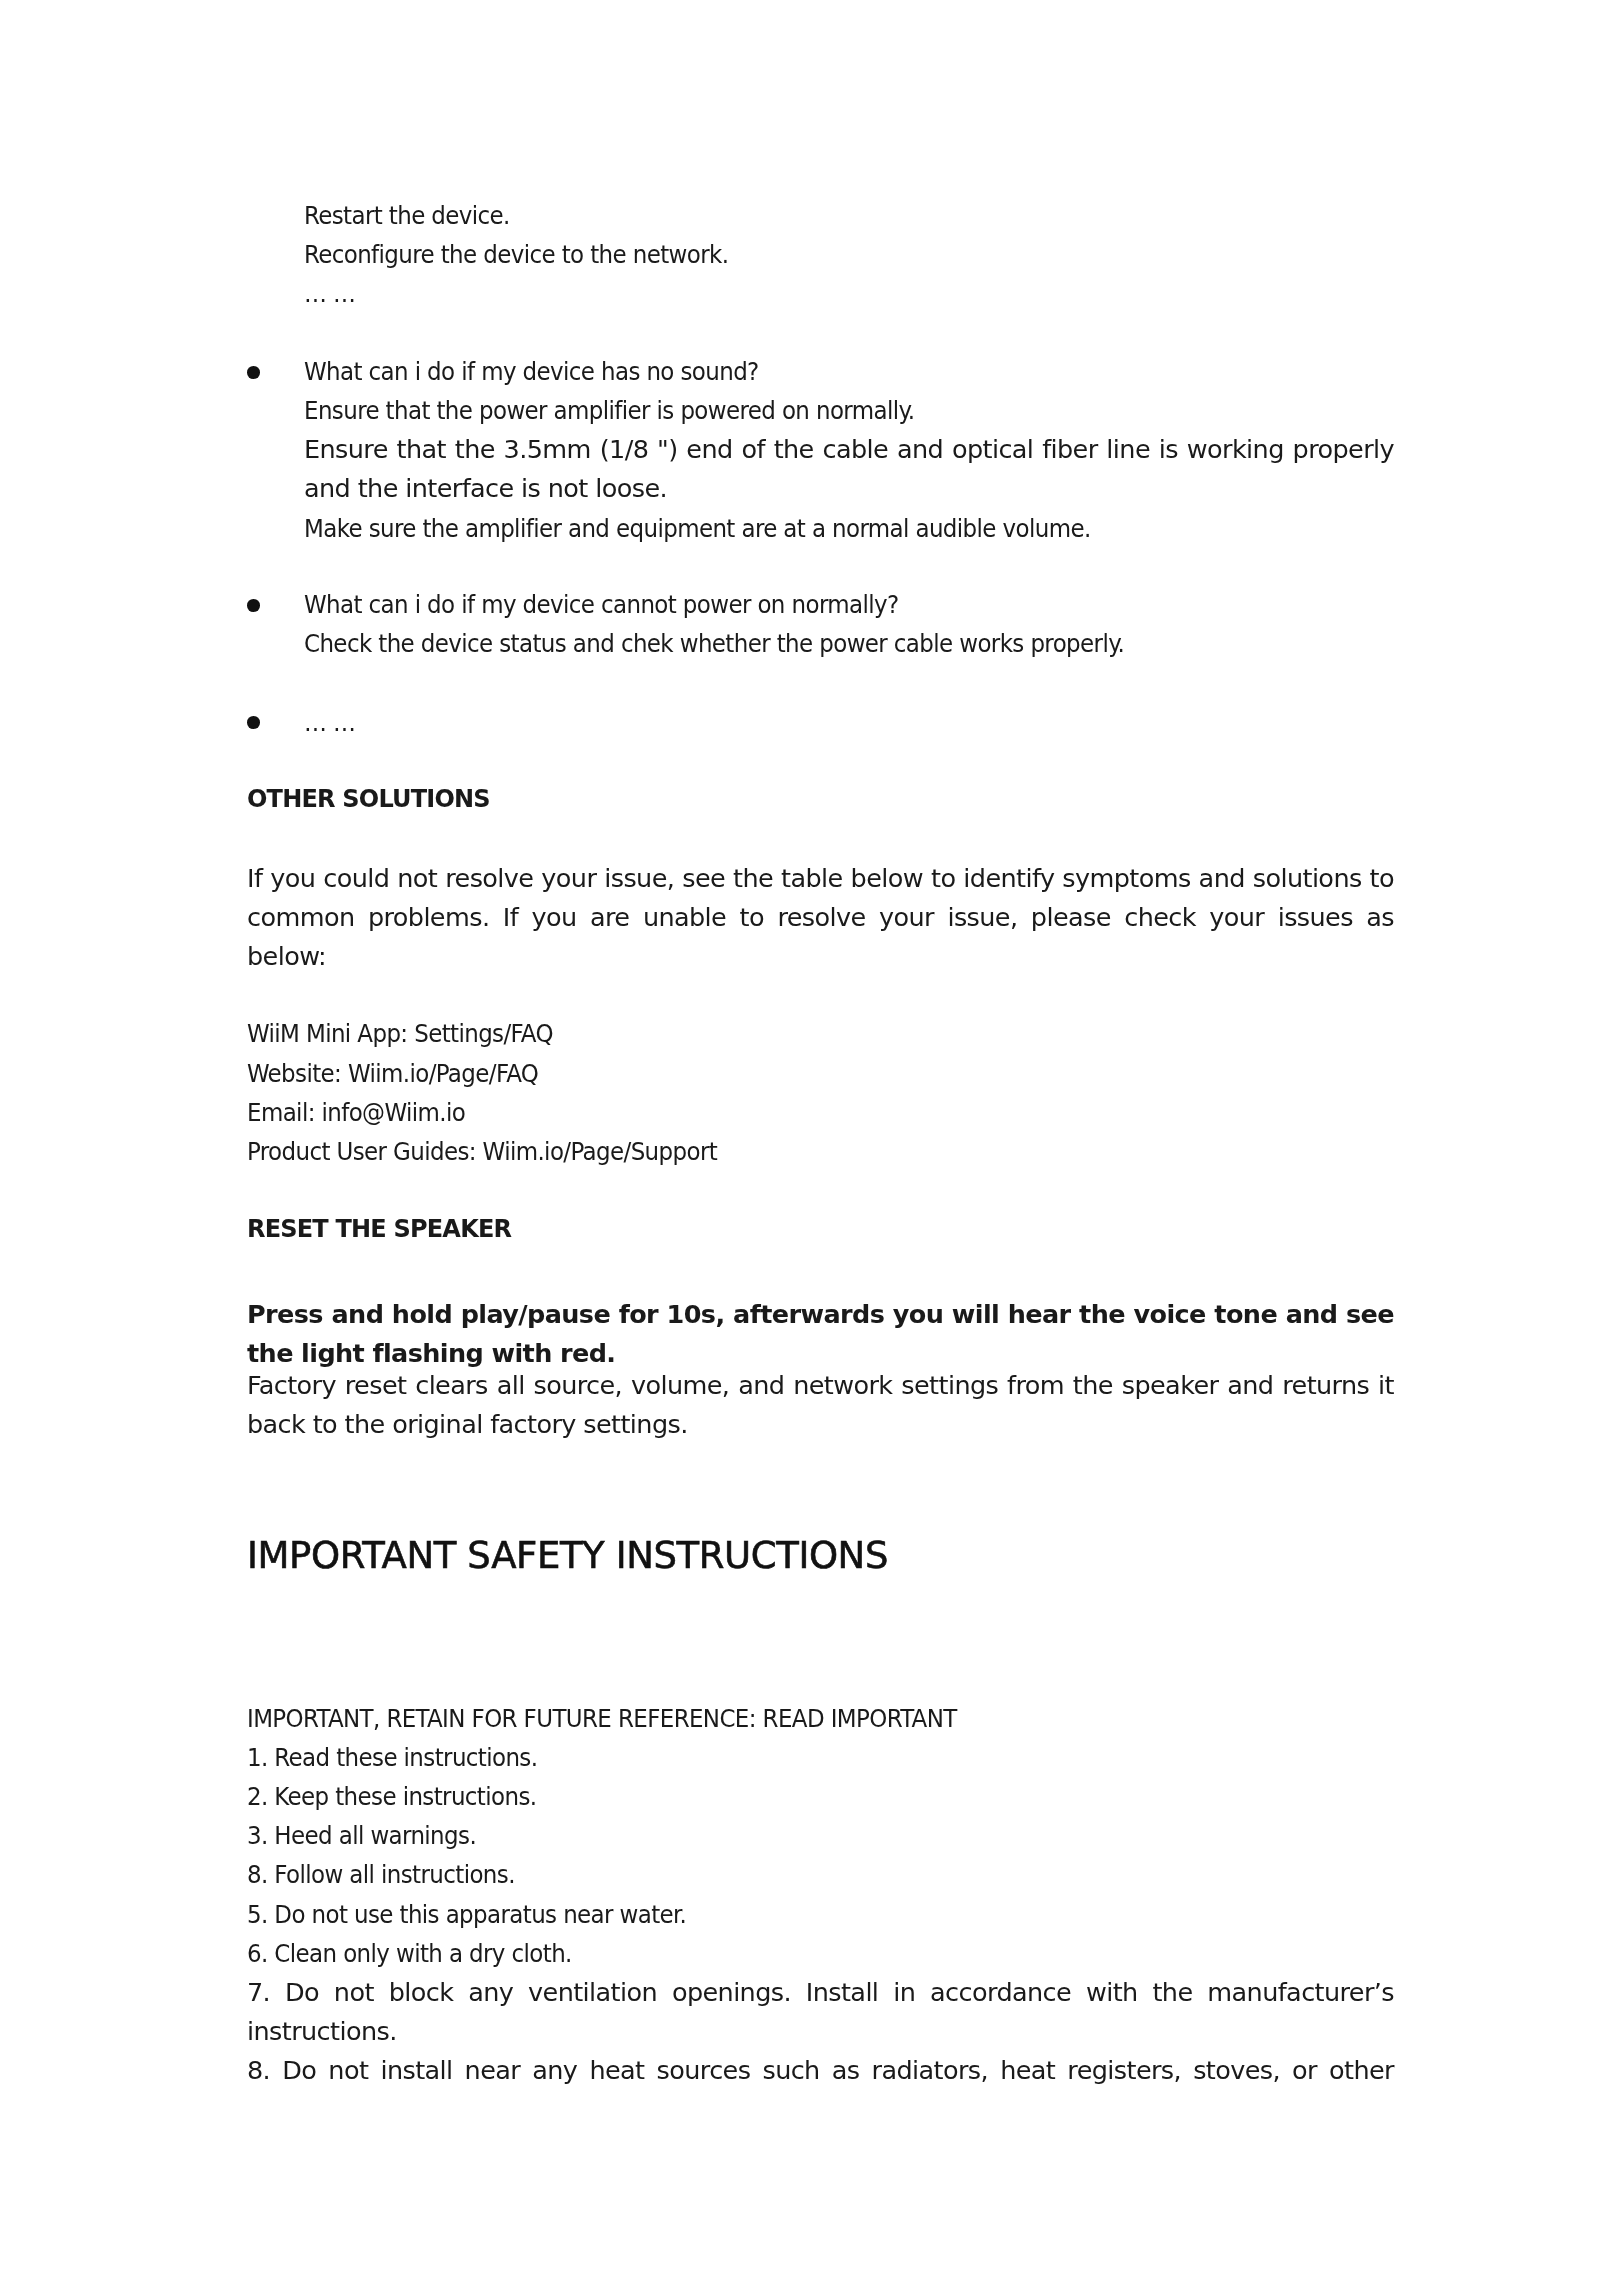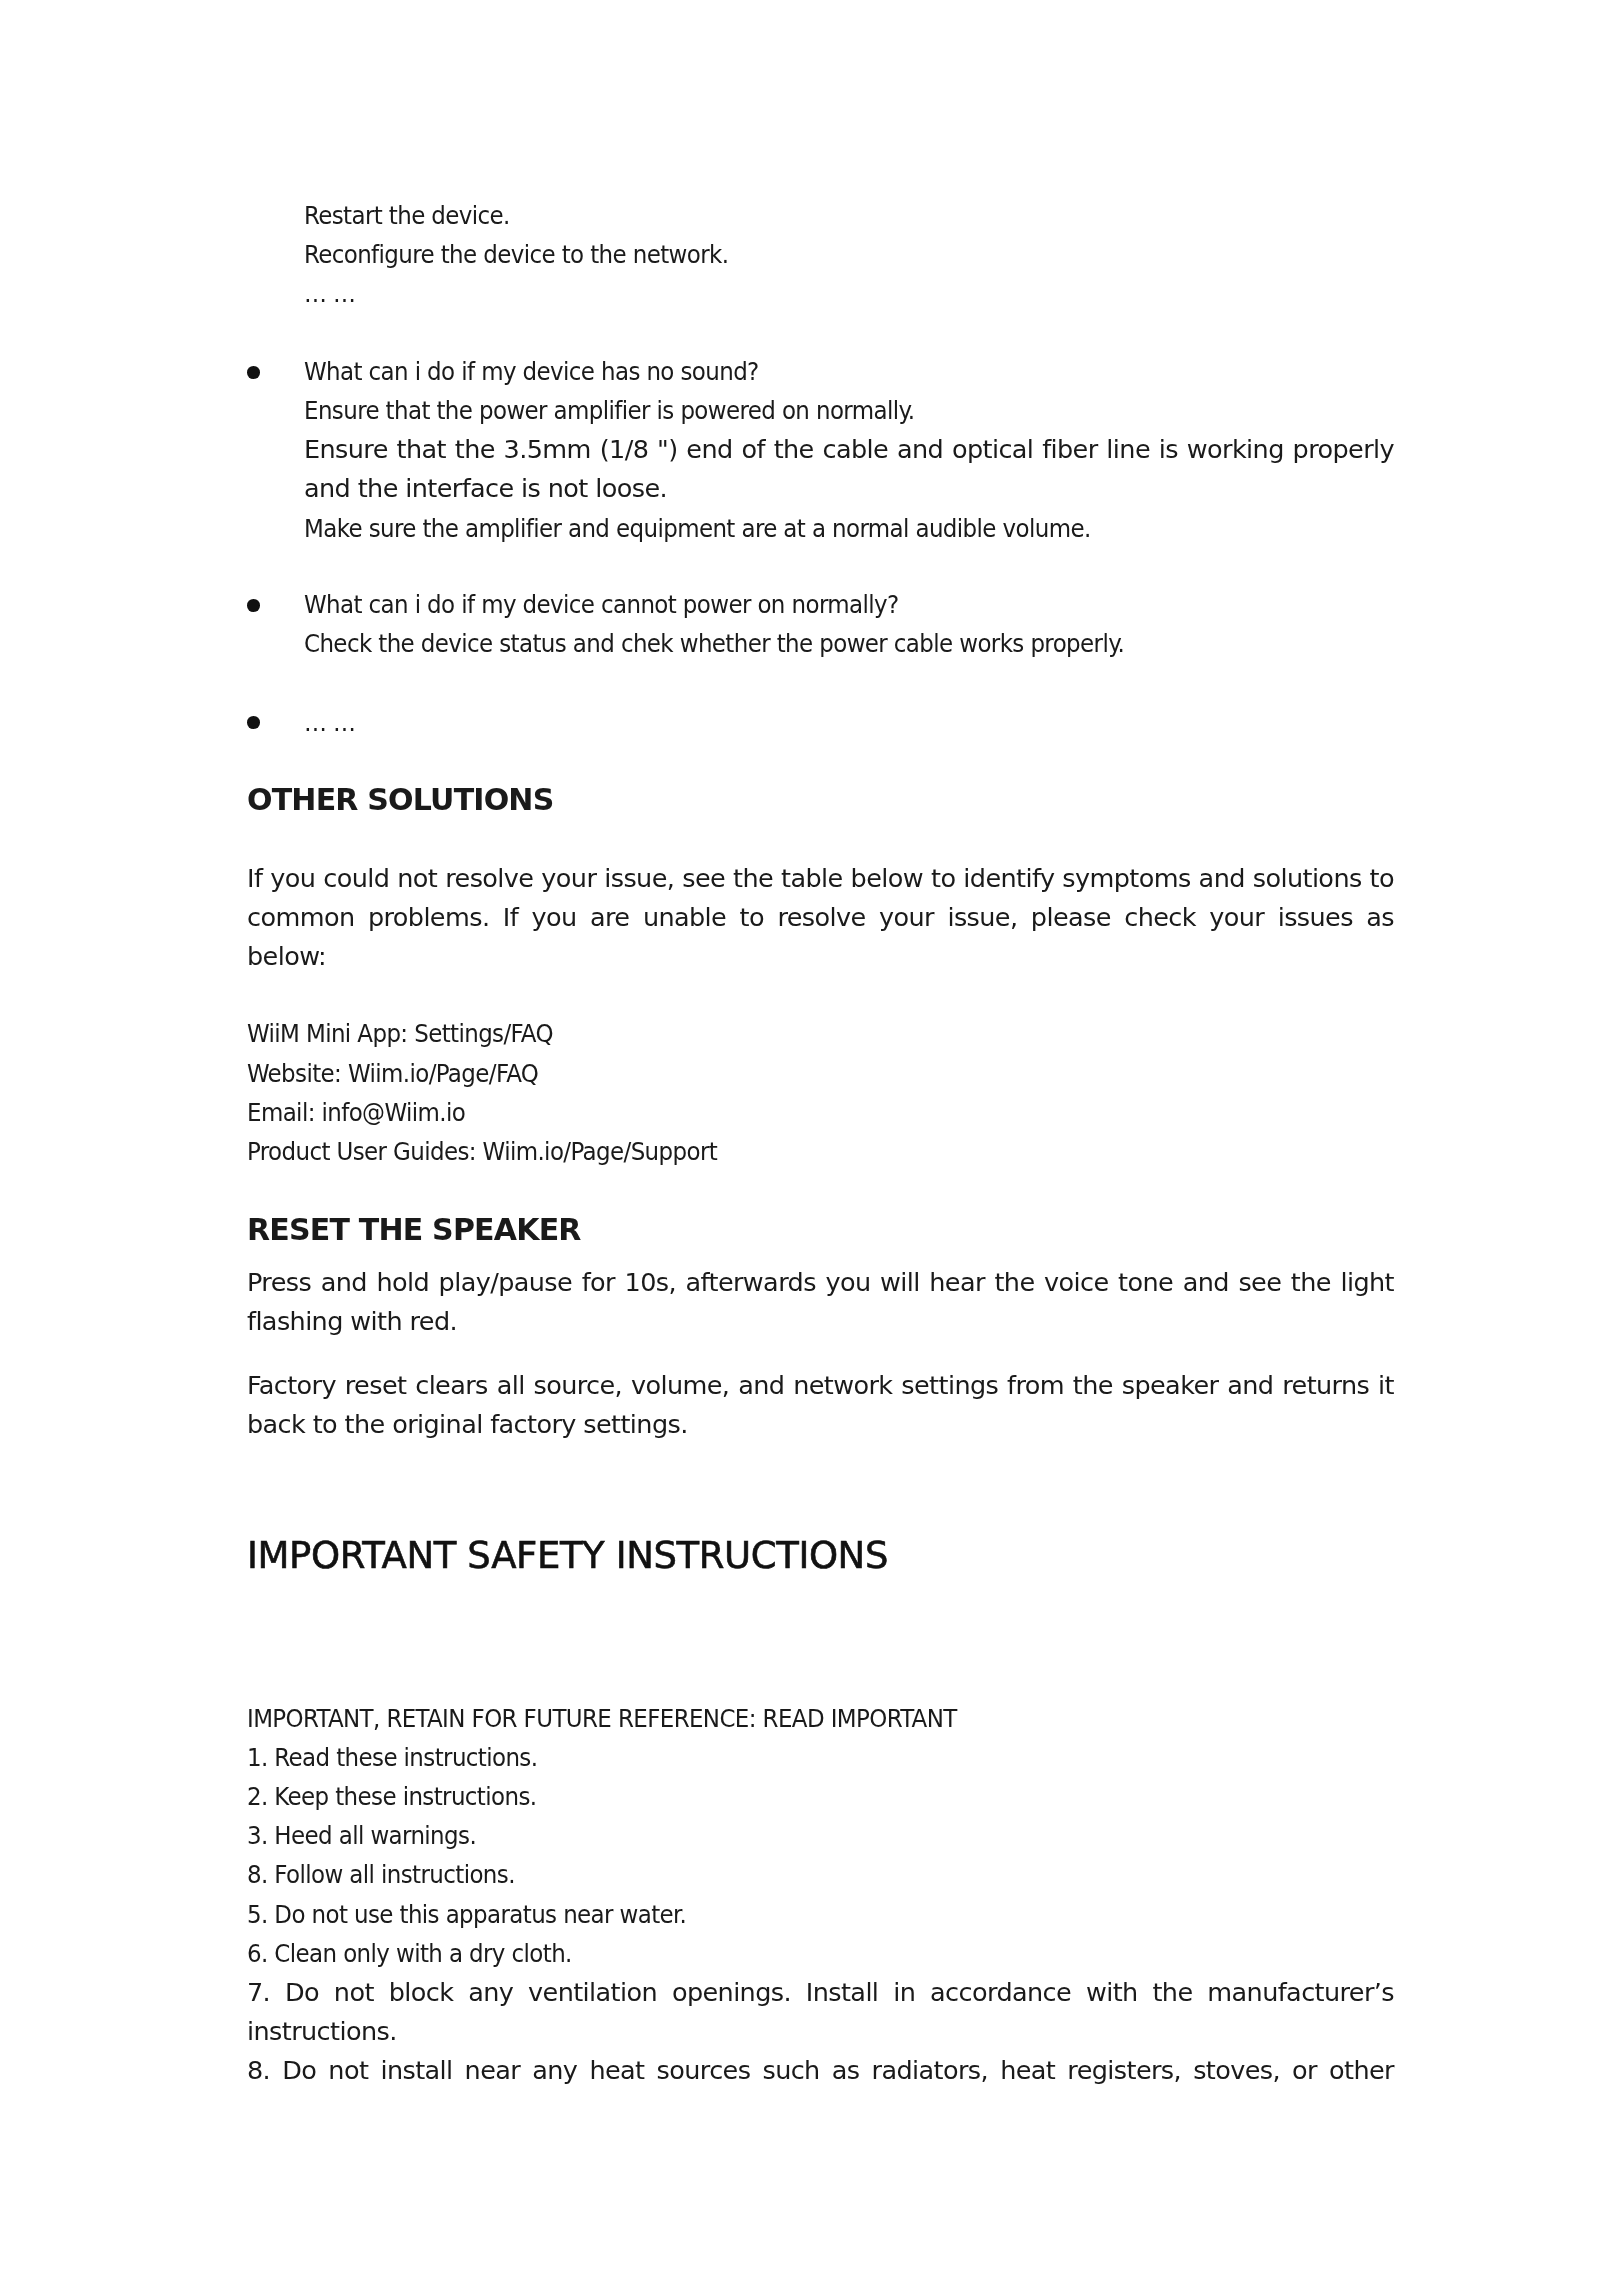"OTHER SOLUTIONS" .h-small { font-size: 30px -> 24px }
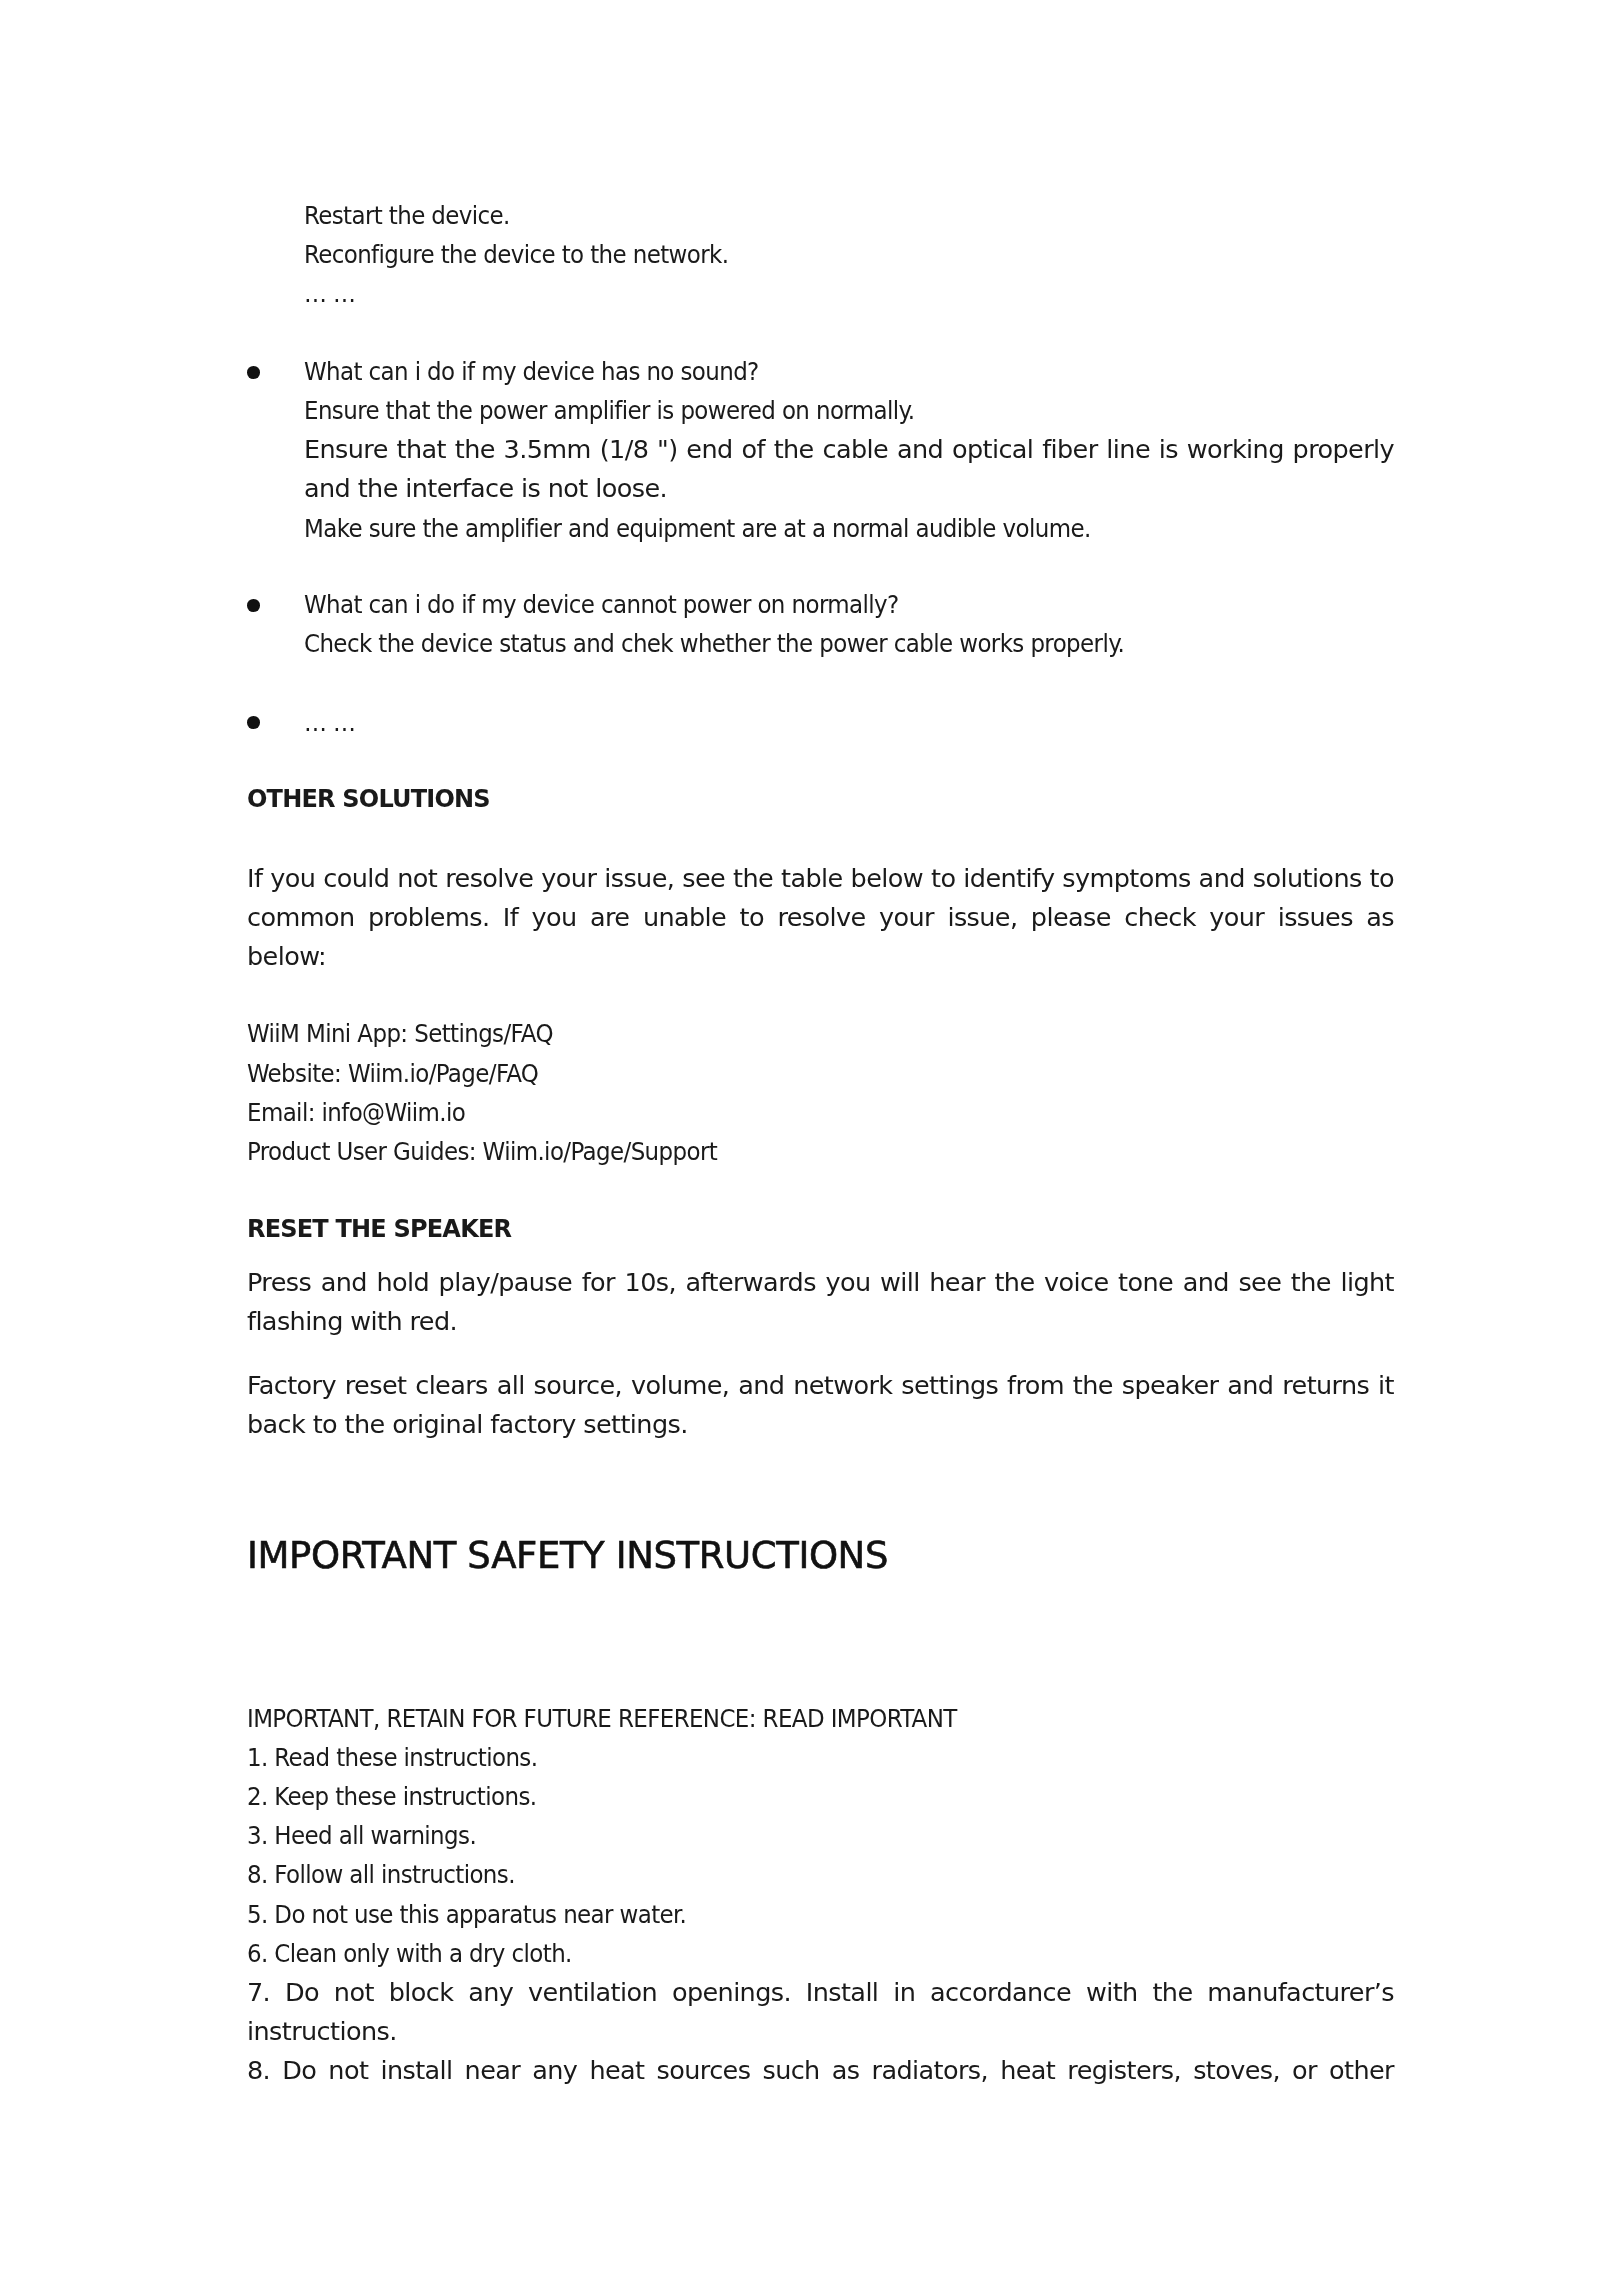"Press and hold play/pause for" div.para { font-weight: none -> bold; top: 1263px -> 1295px }
